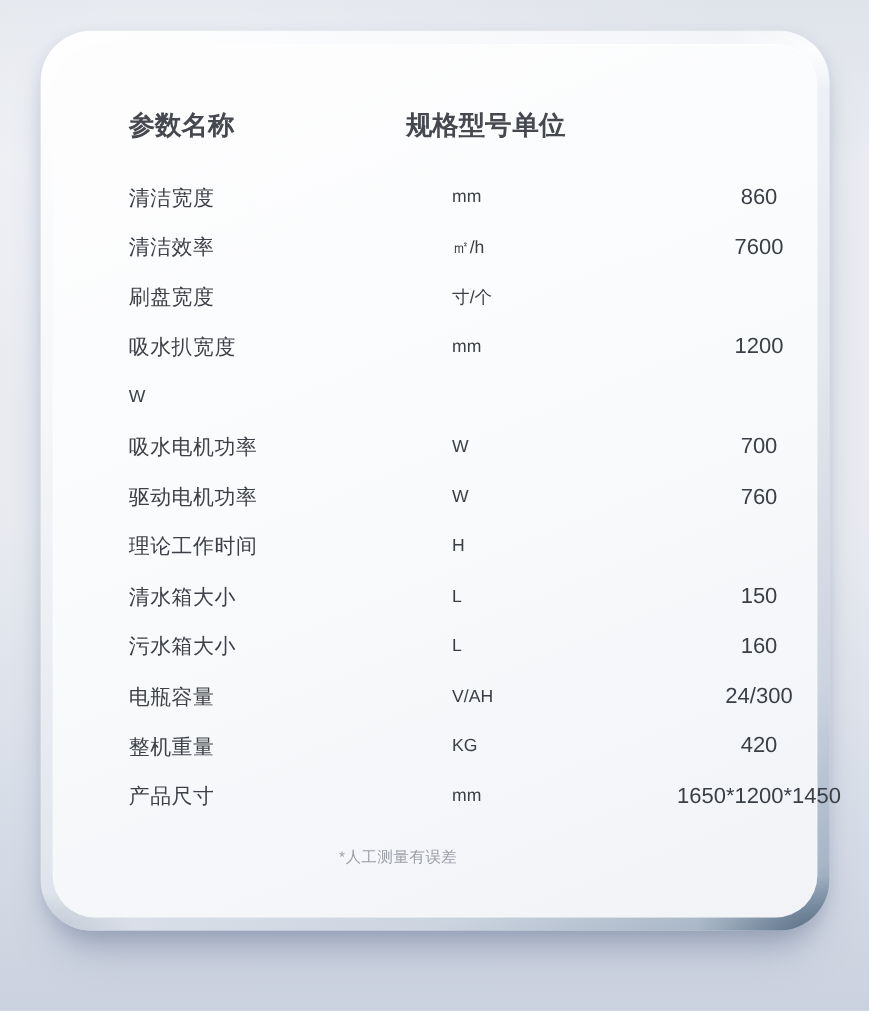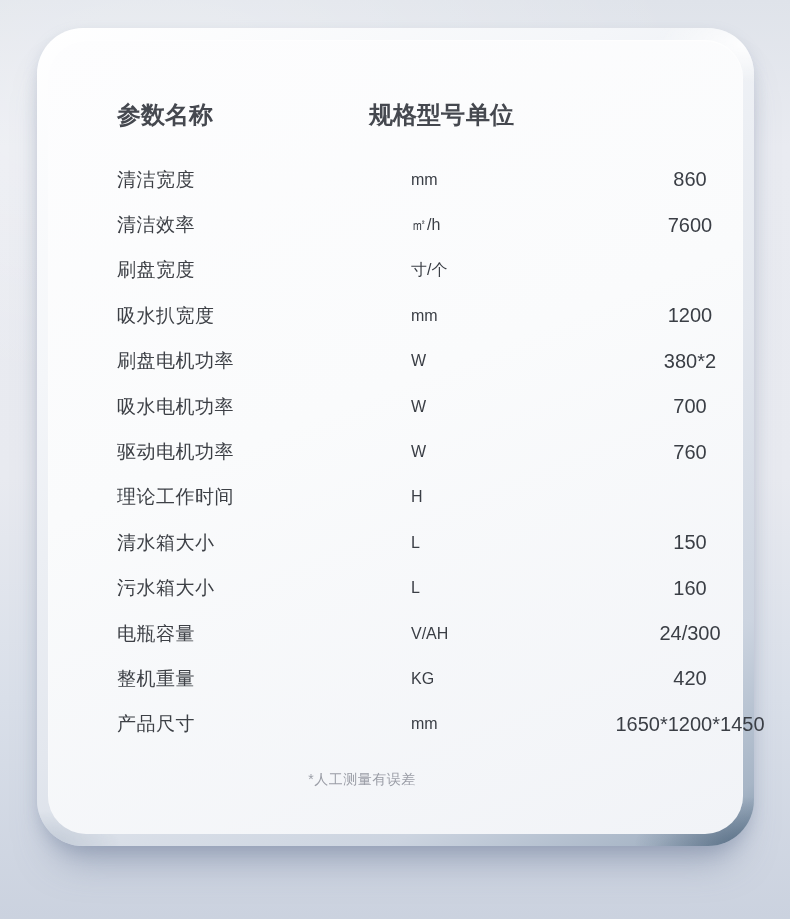"刷盘电机功率" div.cell-name { html: <div>刷盘电机功率</div> -> none }
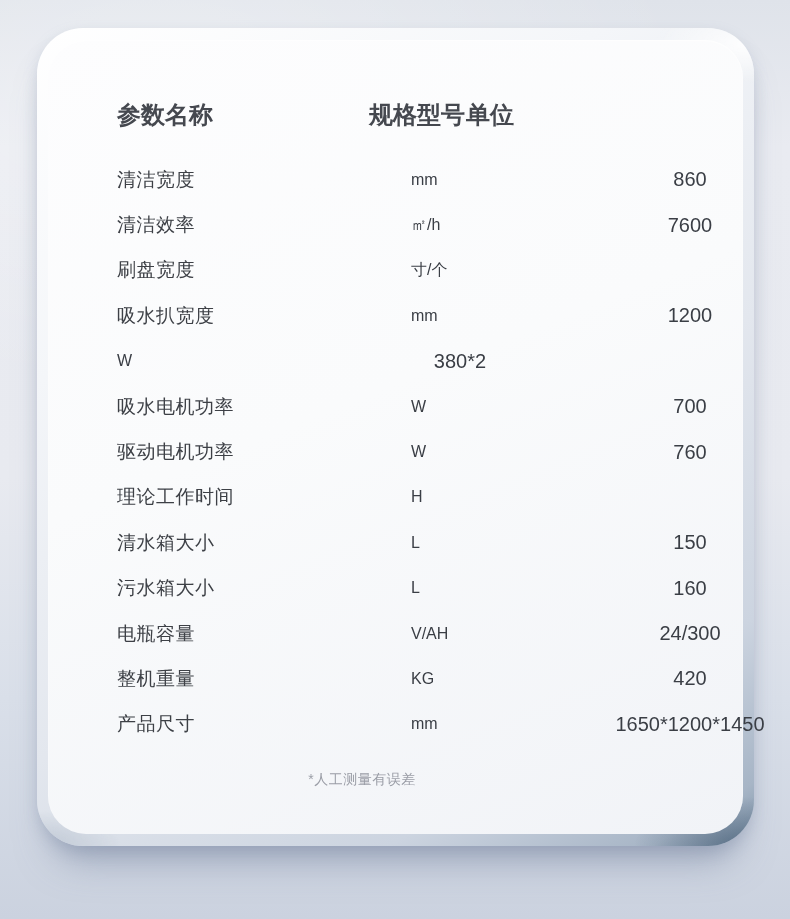"380*2" div.cell-value { html: <div>380*2</div> -> none }
